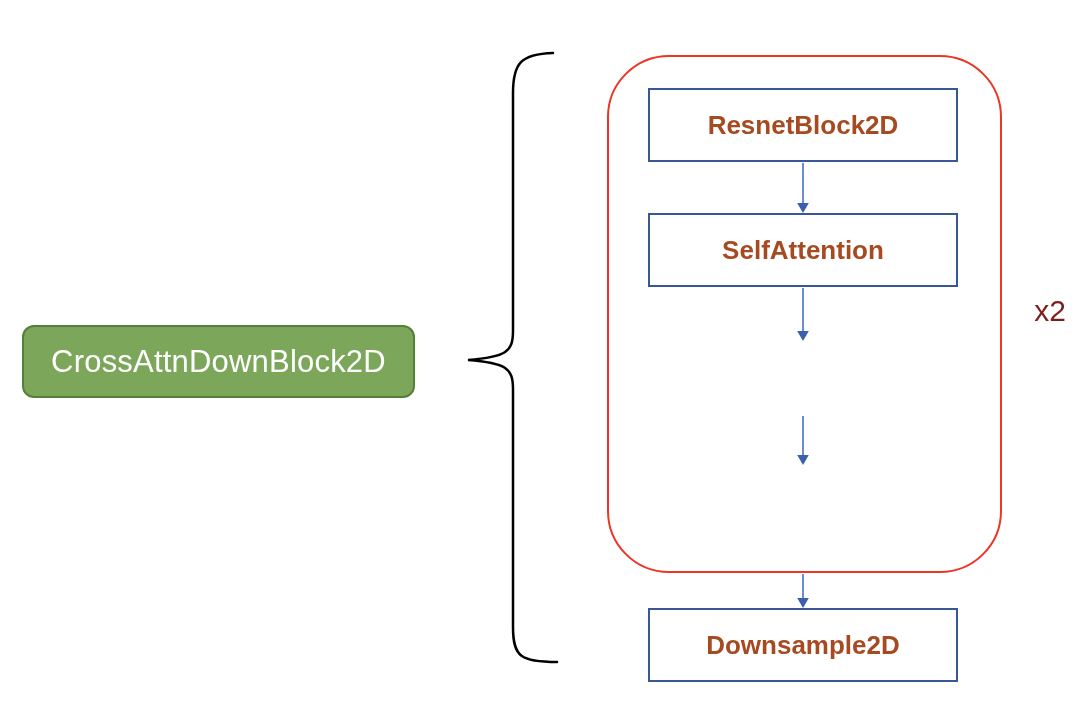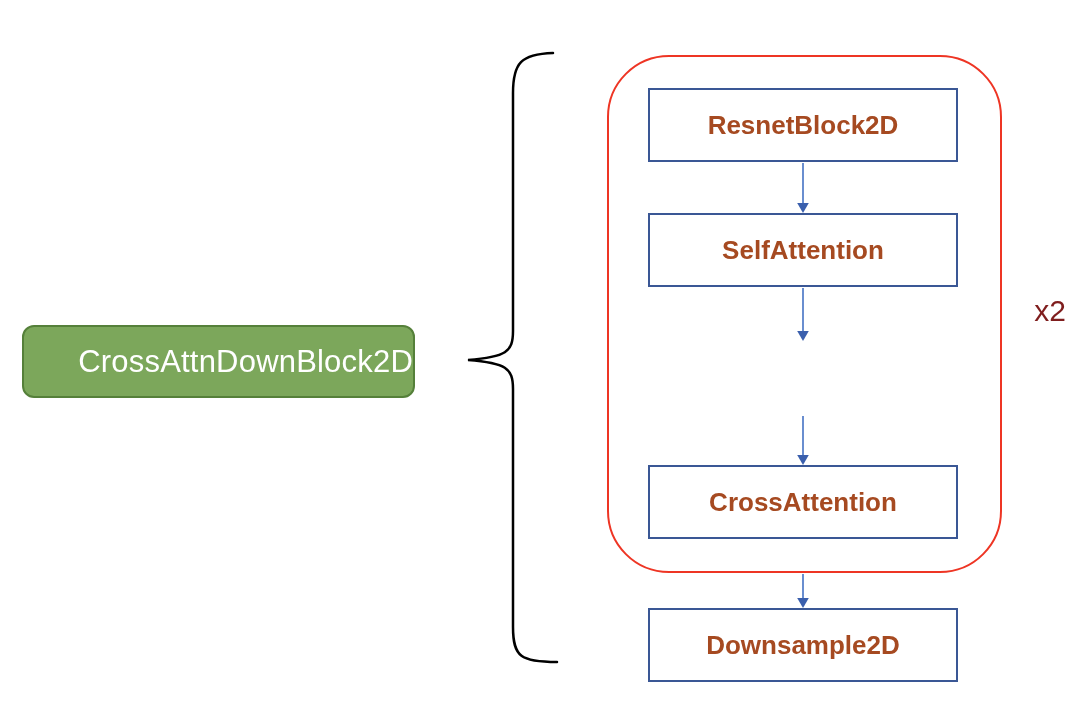"CrossAttnDownBlock2D" .main-node { justify-content: flex-end -> center }
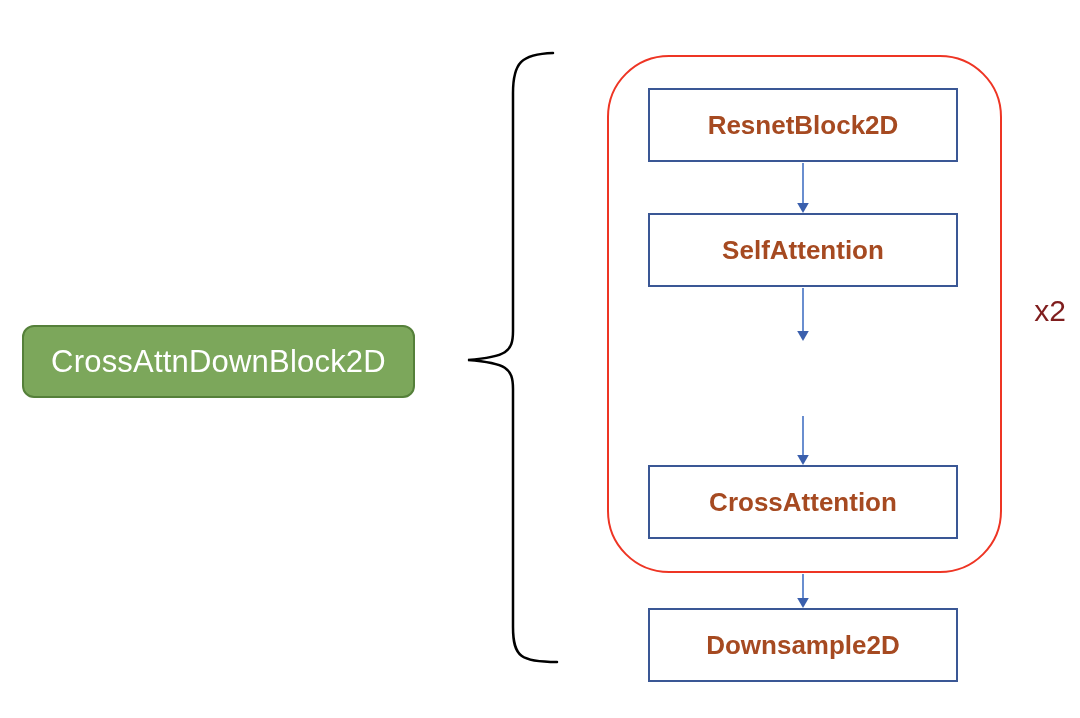"CrossAttention" div.node { html: <div> <span>CrossAttention</span> </div> -> none }
